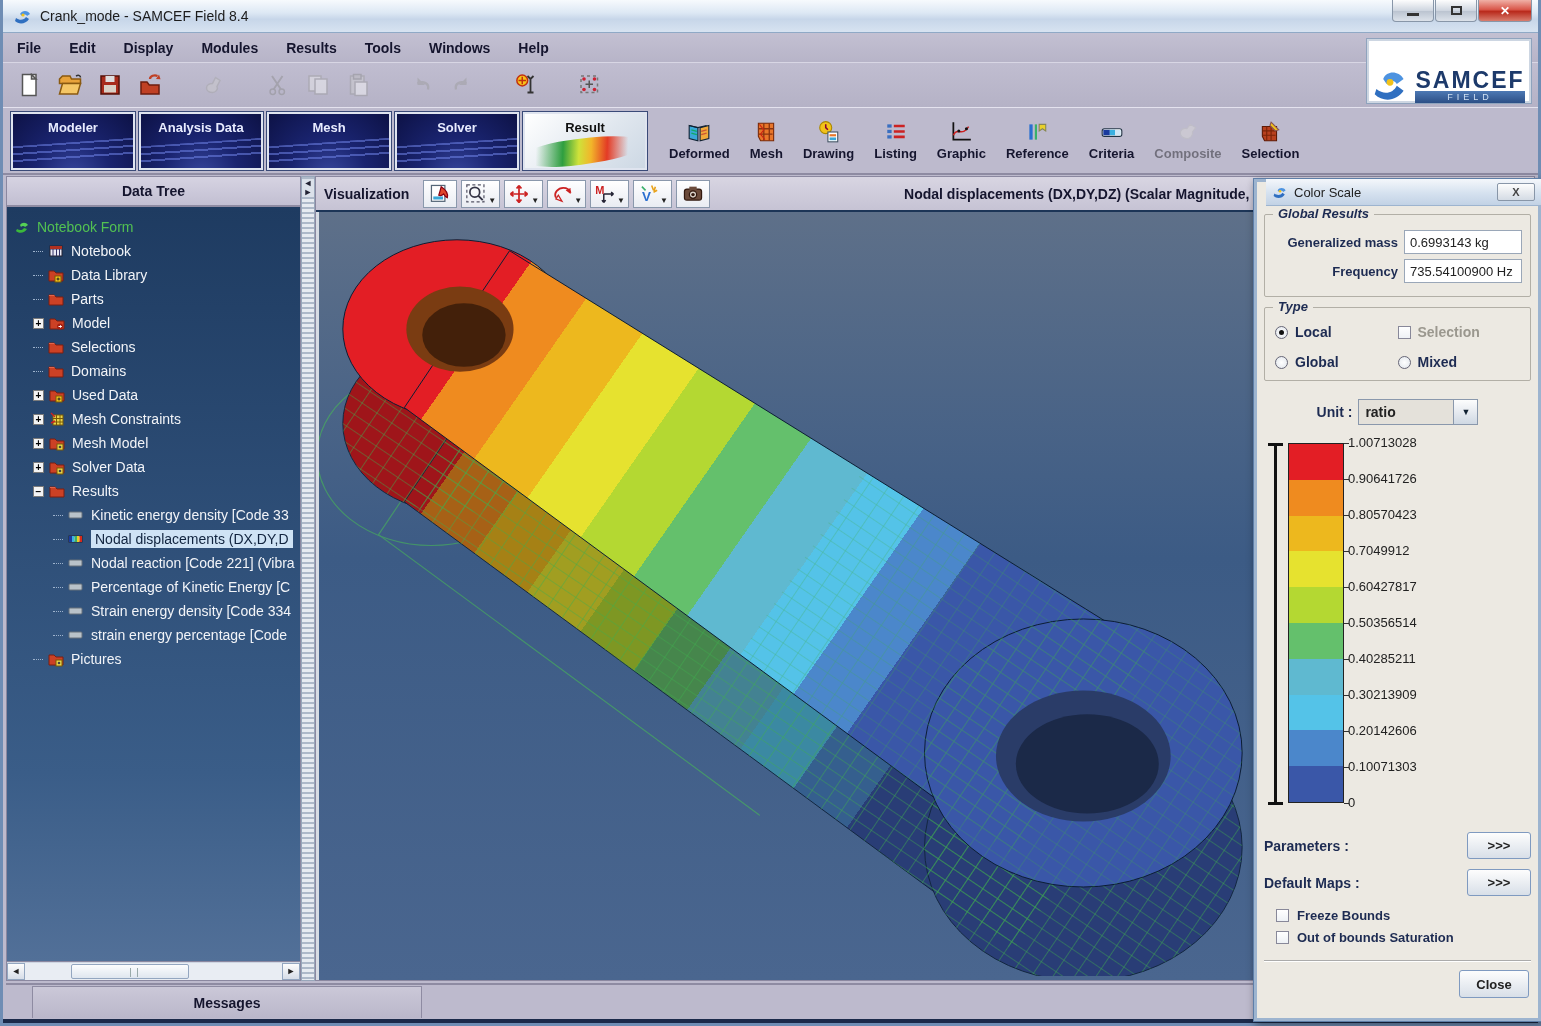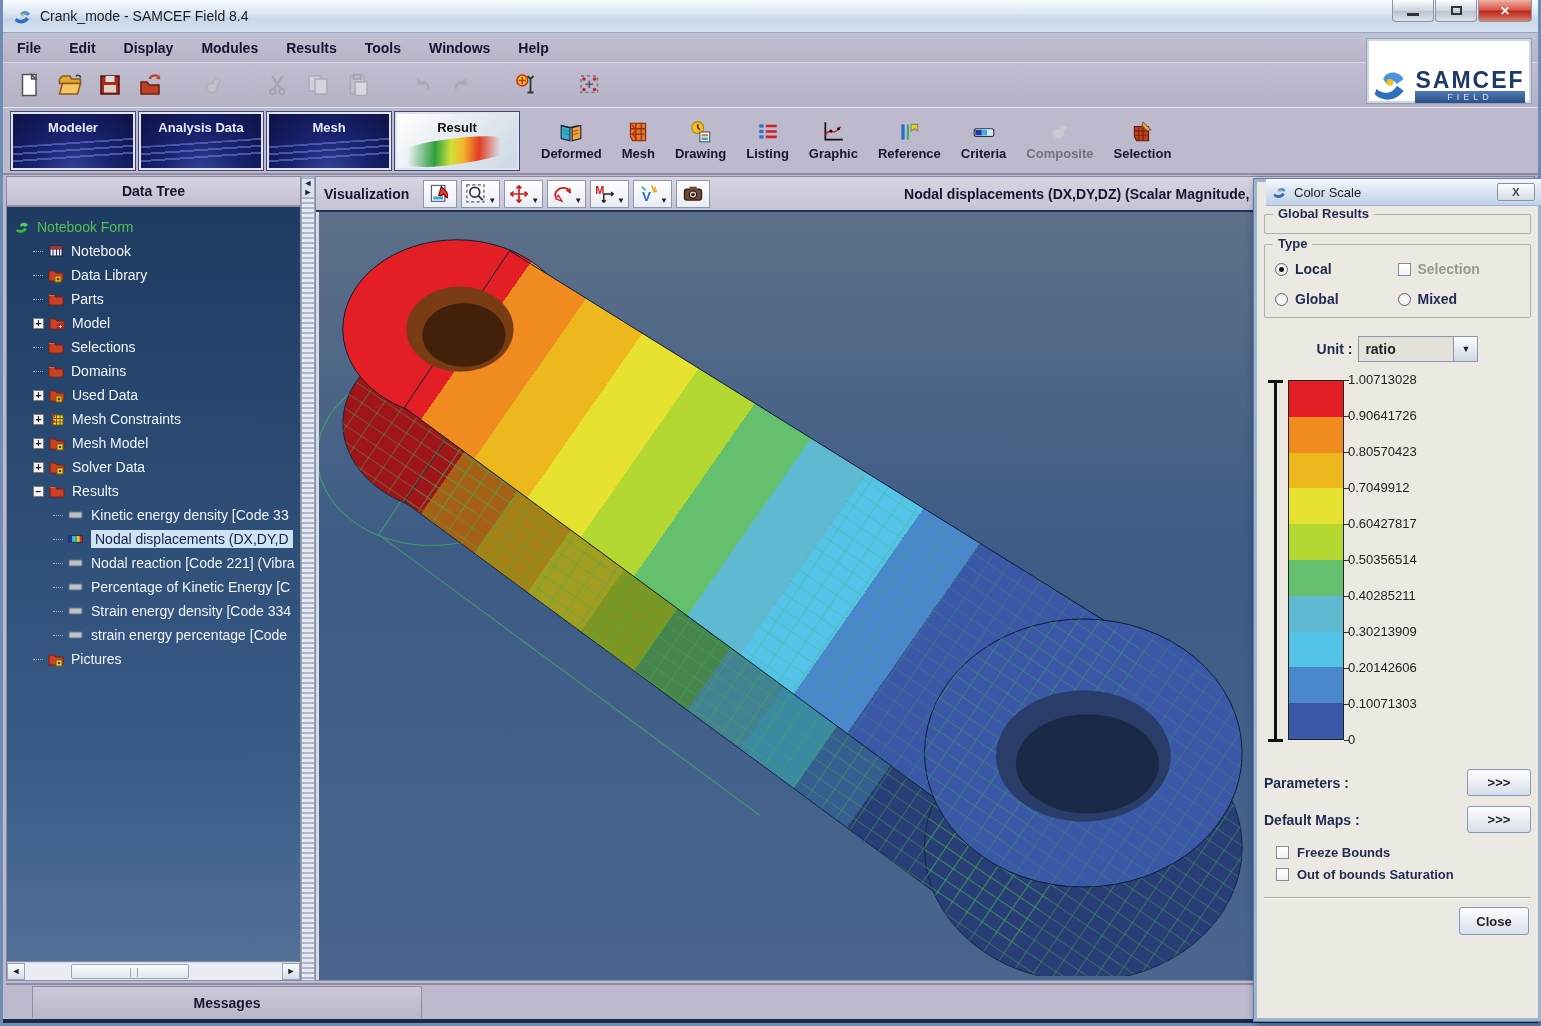"Solver" div.mod-btn { html: none -> <div> <span>Solver</span> </div> }
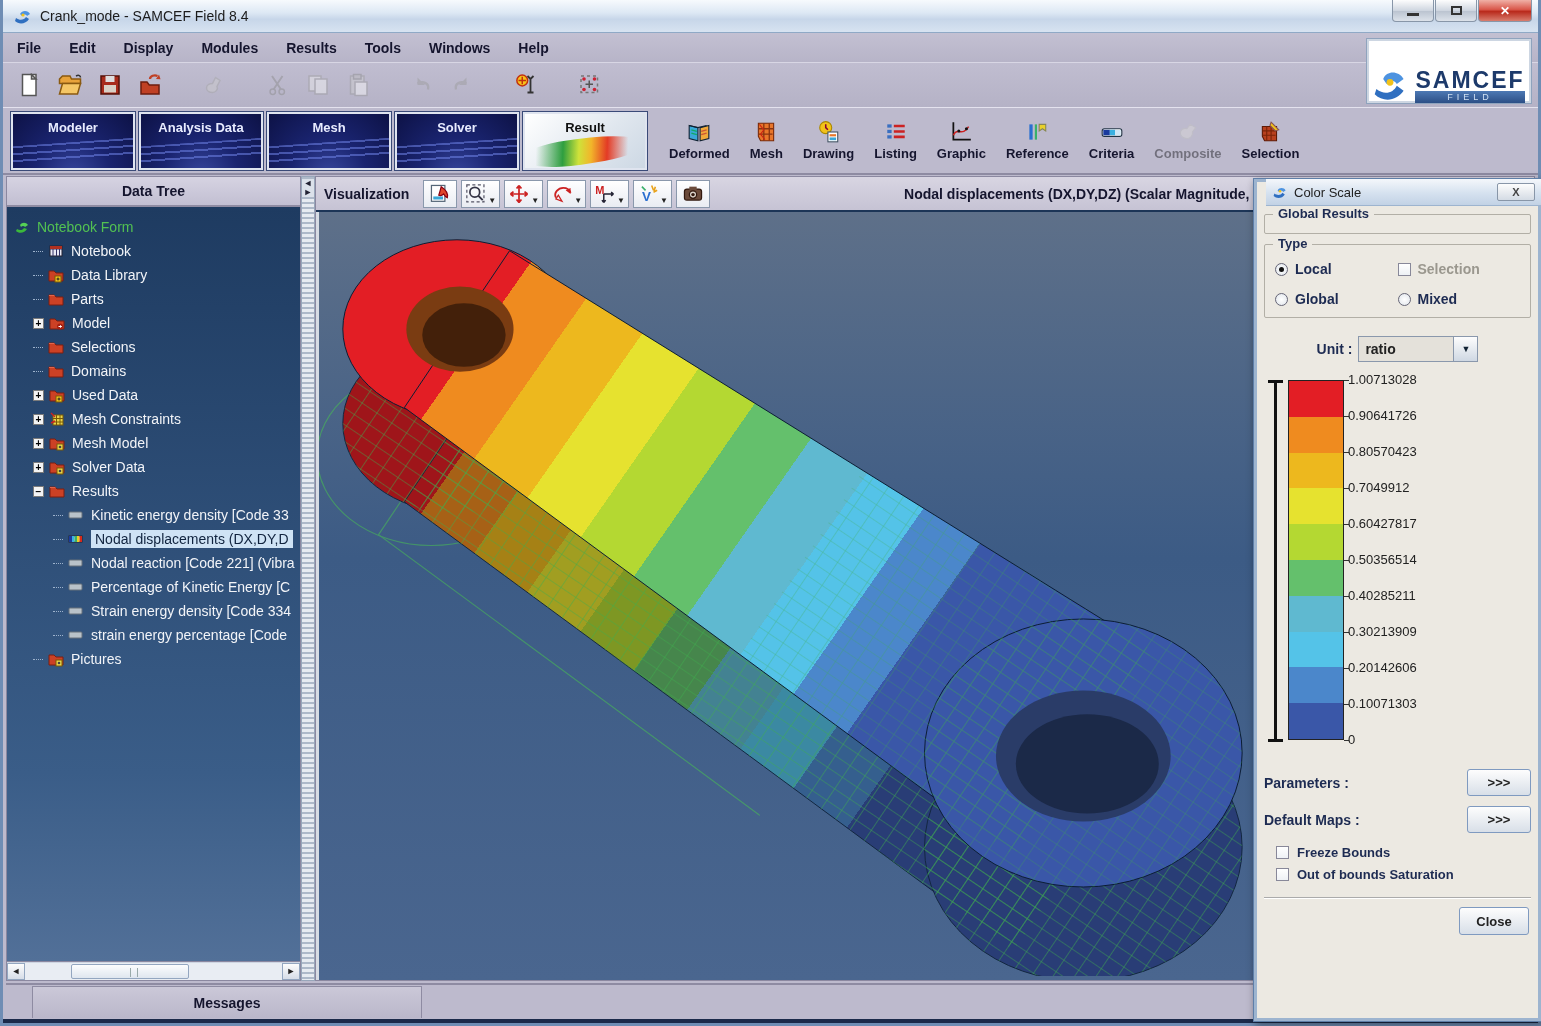"Global Results" .cs-legend { font-style: none -> italic }
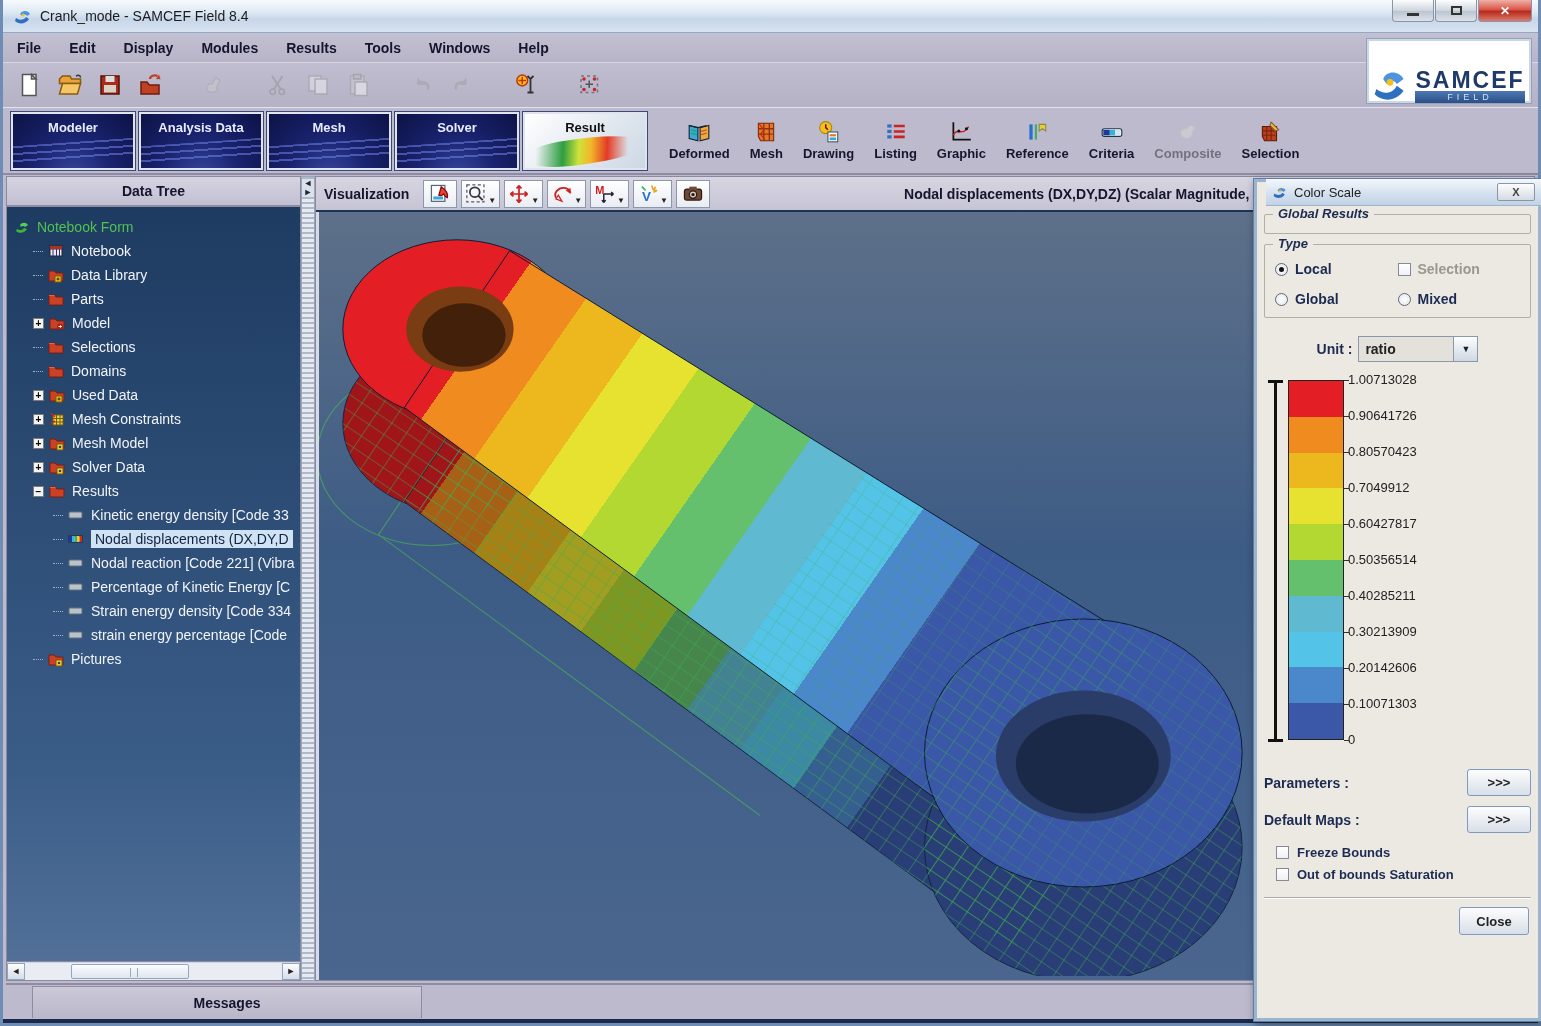"Generalized mass" div { html: none -> <div> <div> <span>Generalized mass</span> <span>0.6993143 kg</span> </div> <div> <span>Frequency</span> <span>735.54100900 Hz</span> </div> </div> }
